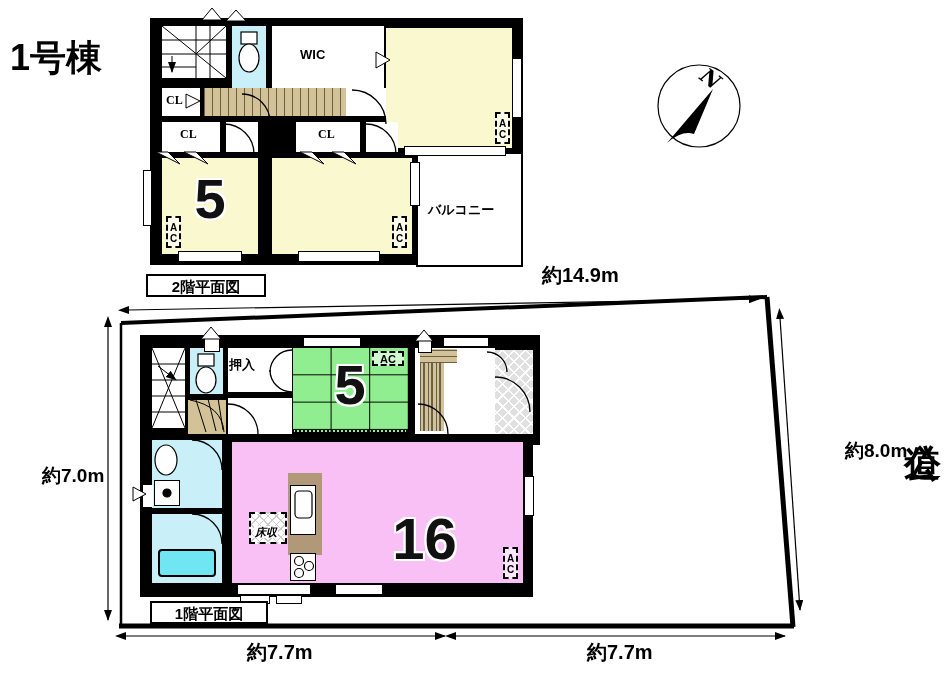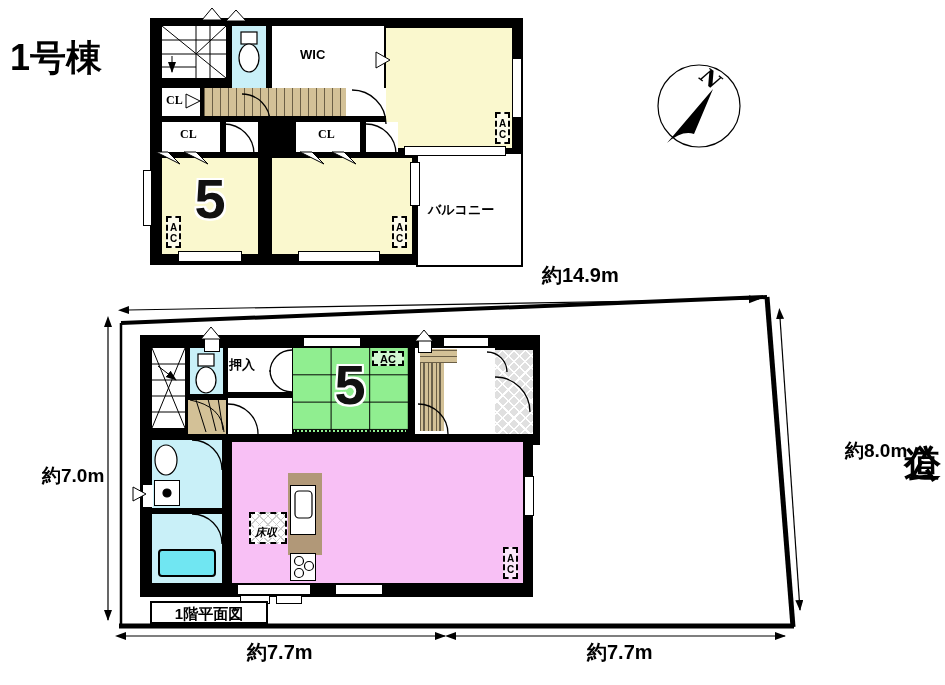"2階平面図" div.caption { html: none -> <div>2階平面図</div> }
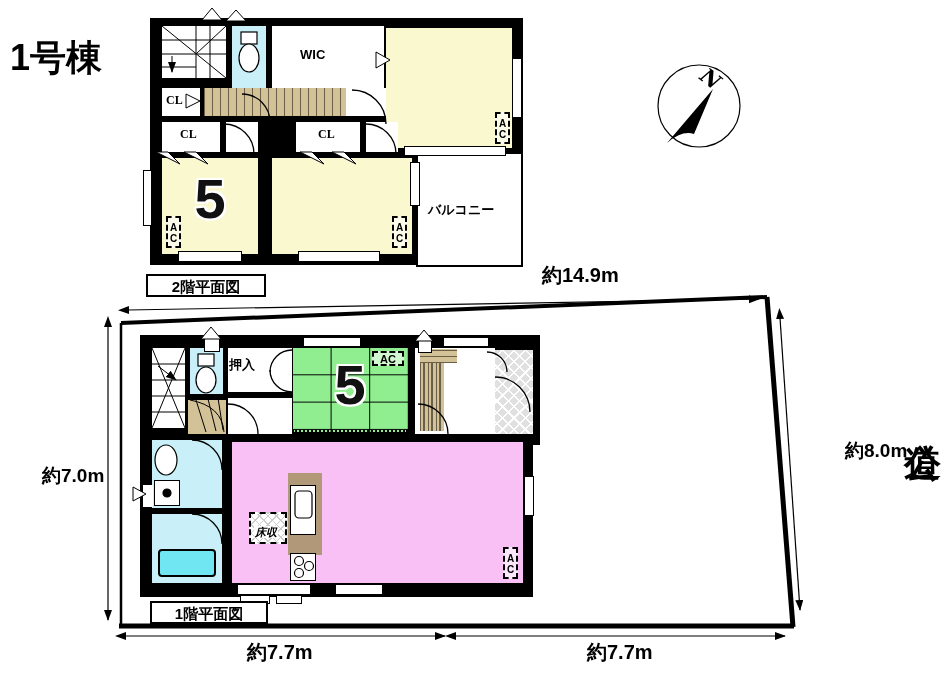"16" div.num { html: none -> <div>16</div> }
